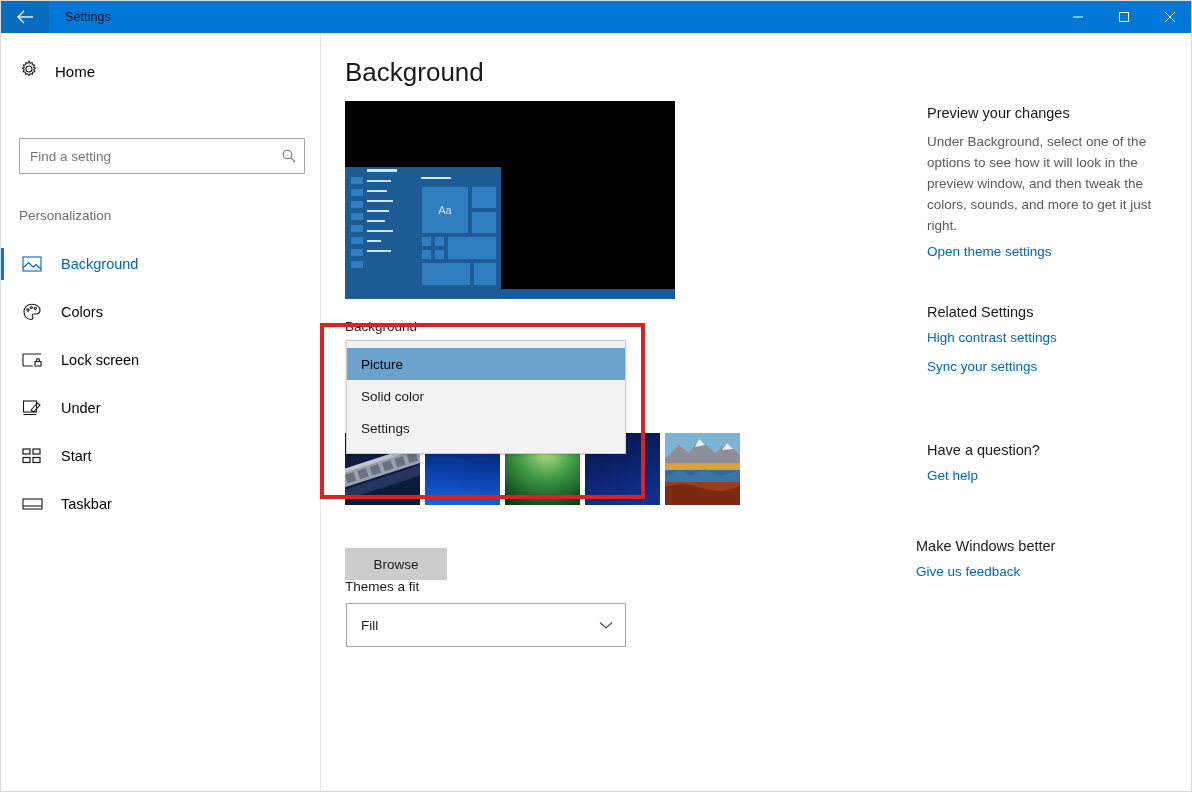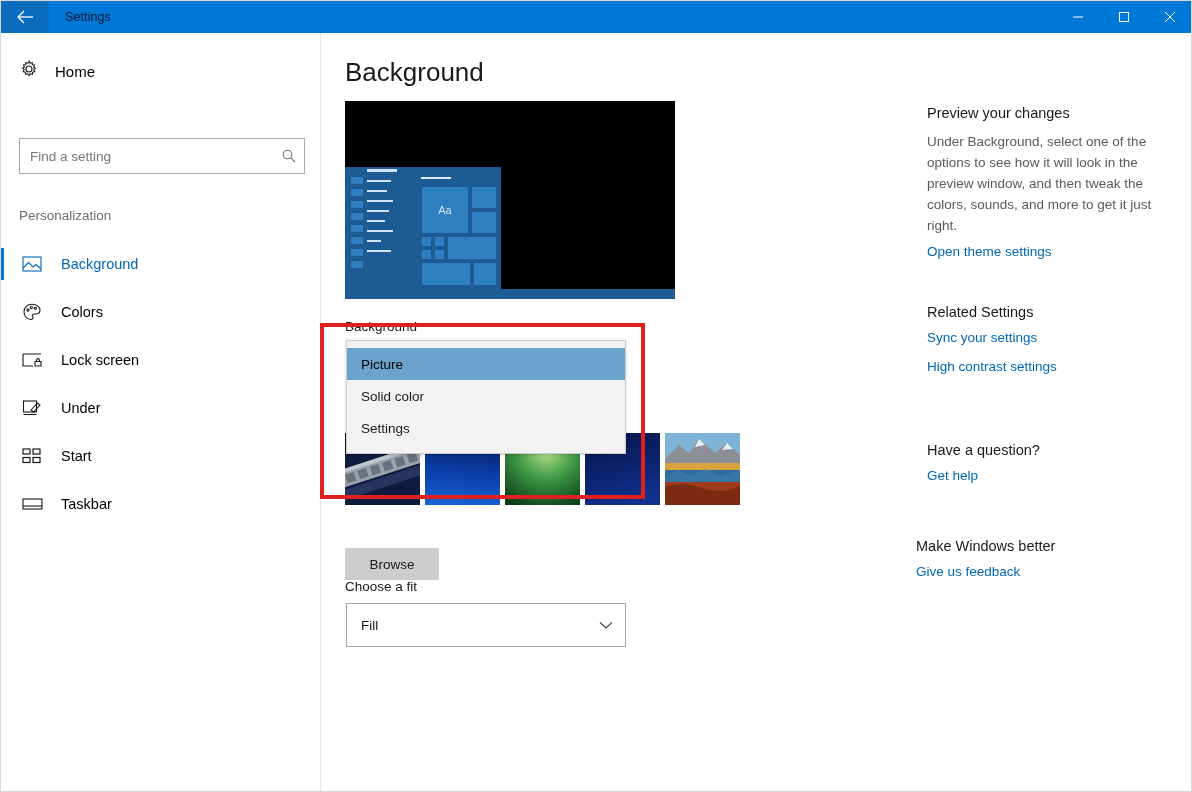"Sync your settings" a.rp-link { order: before "High contrast settings" -> after "High contrast settings" }
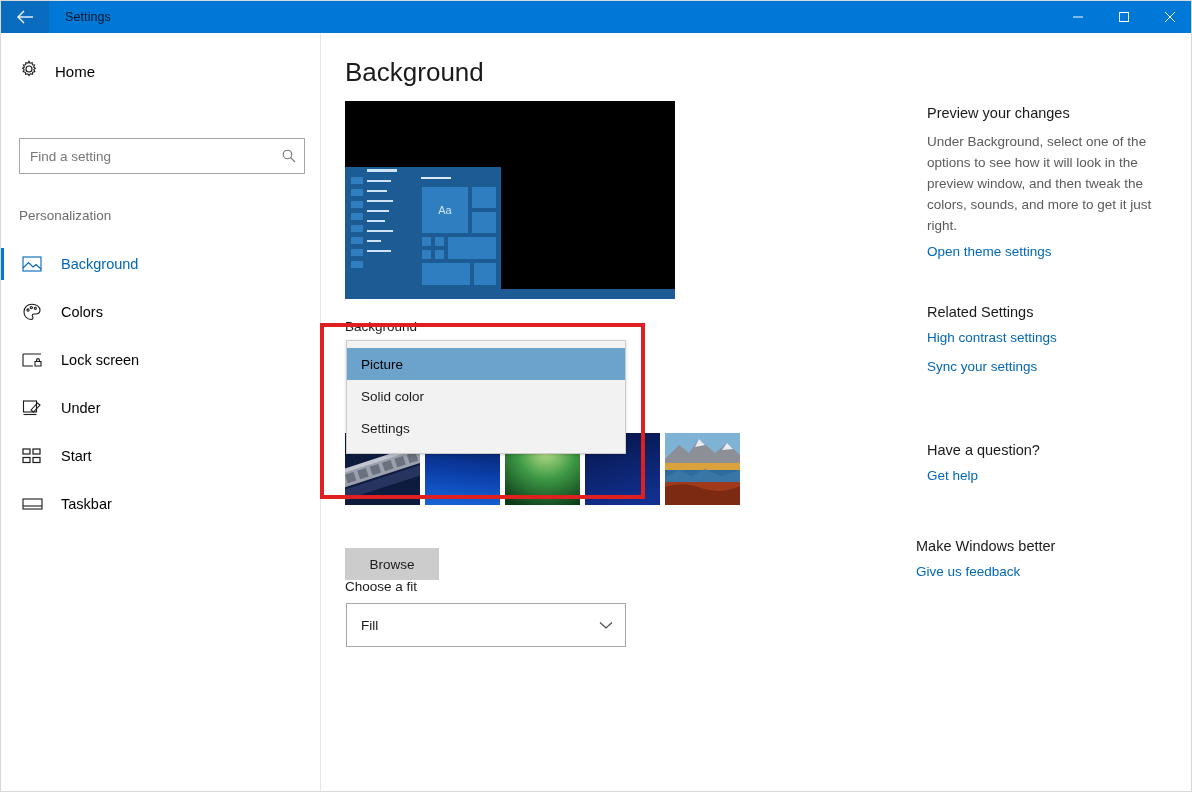"Browse" .browse-btn { width: 94px -> 102px }
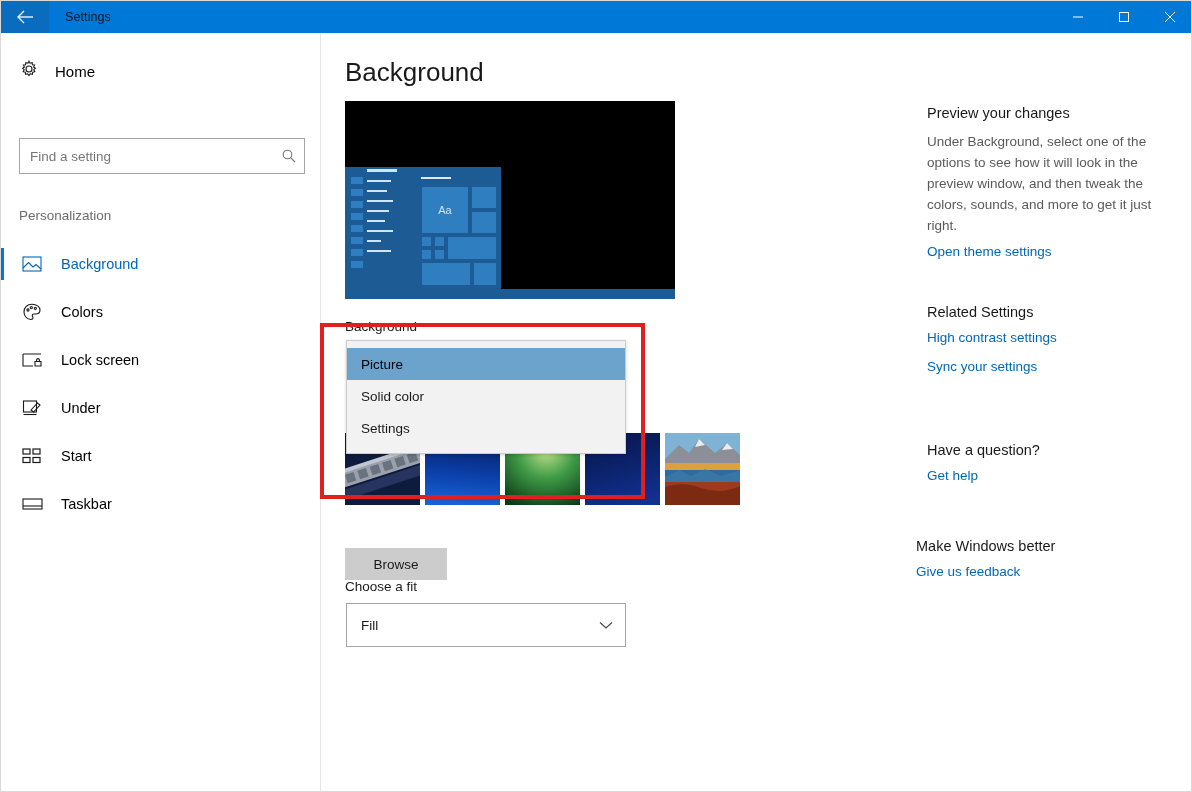"Choose a fit" div.fit-label { text: Choose -> Themes }
